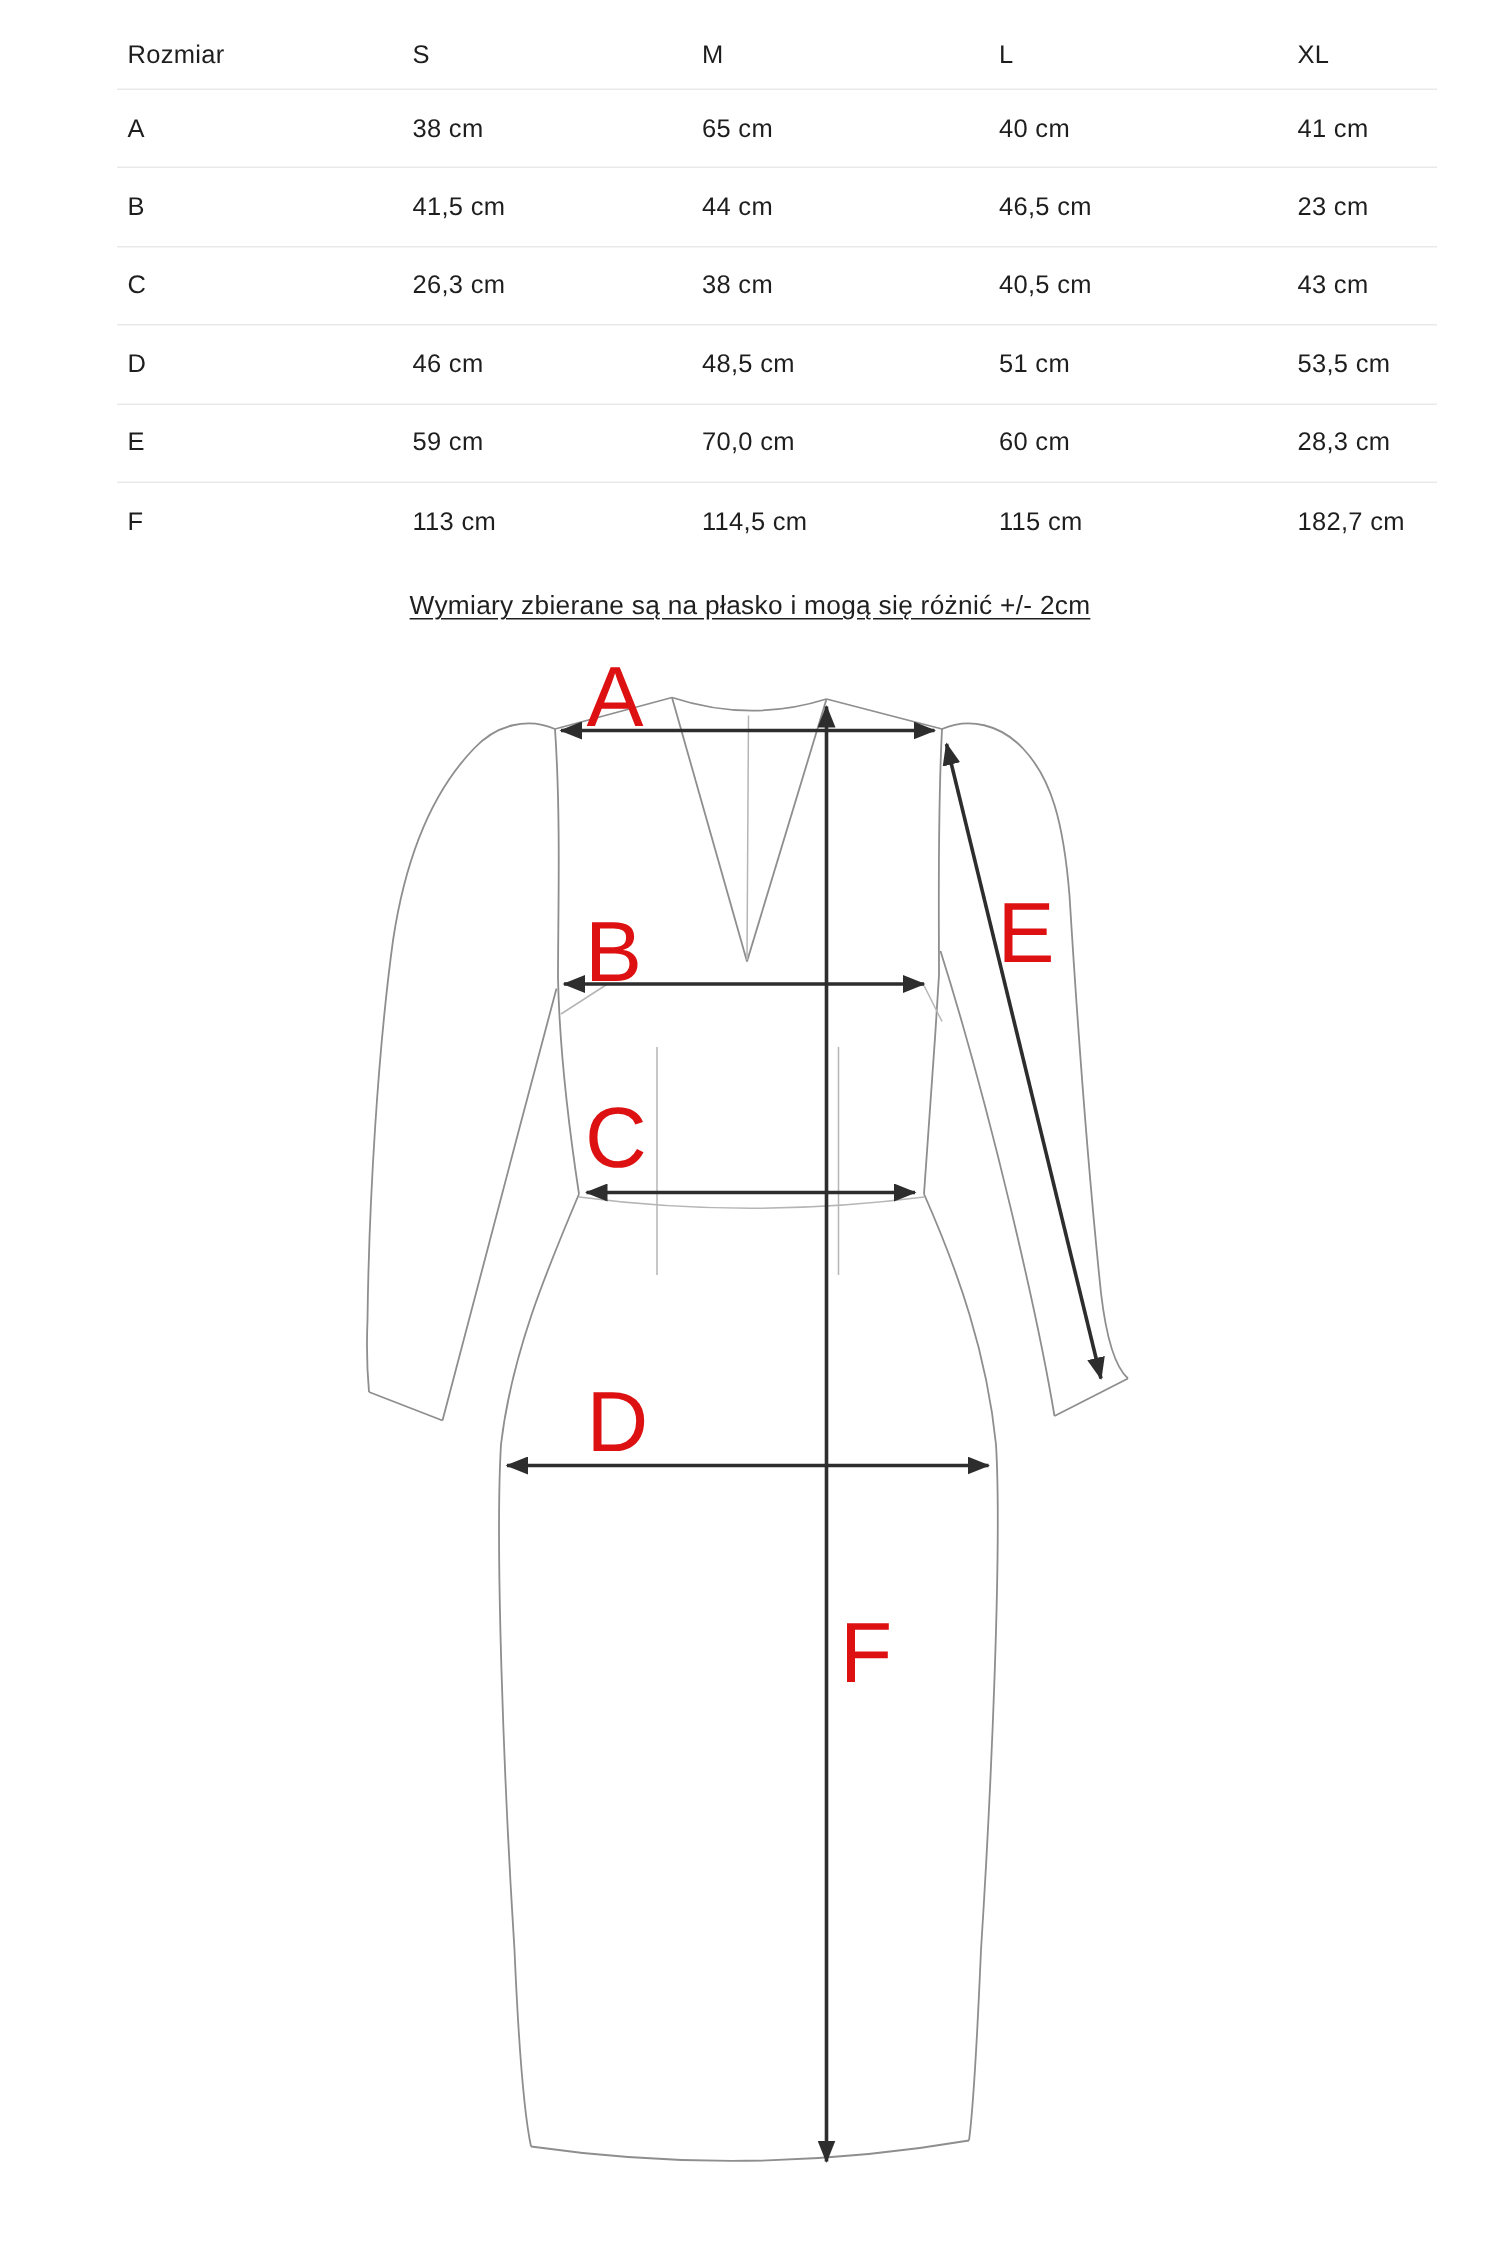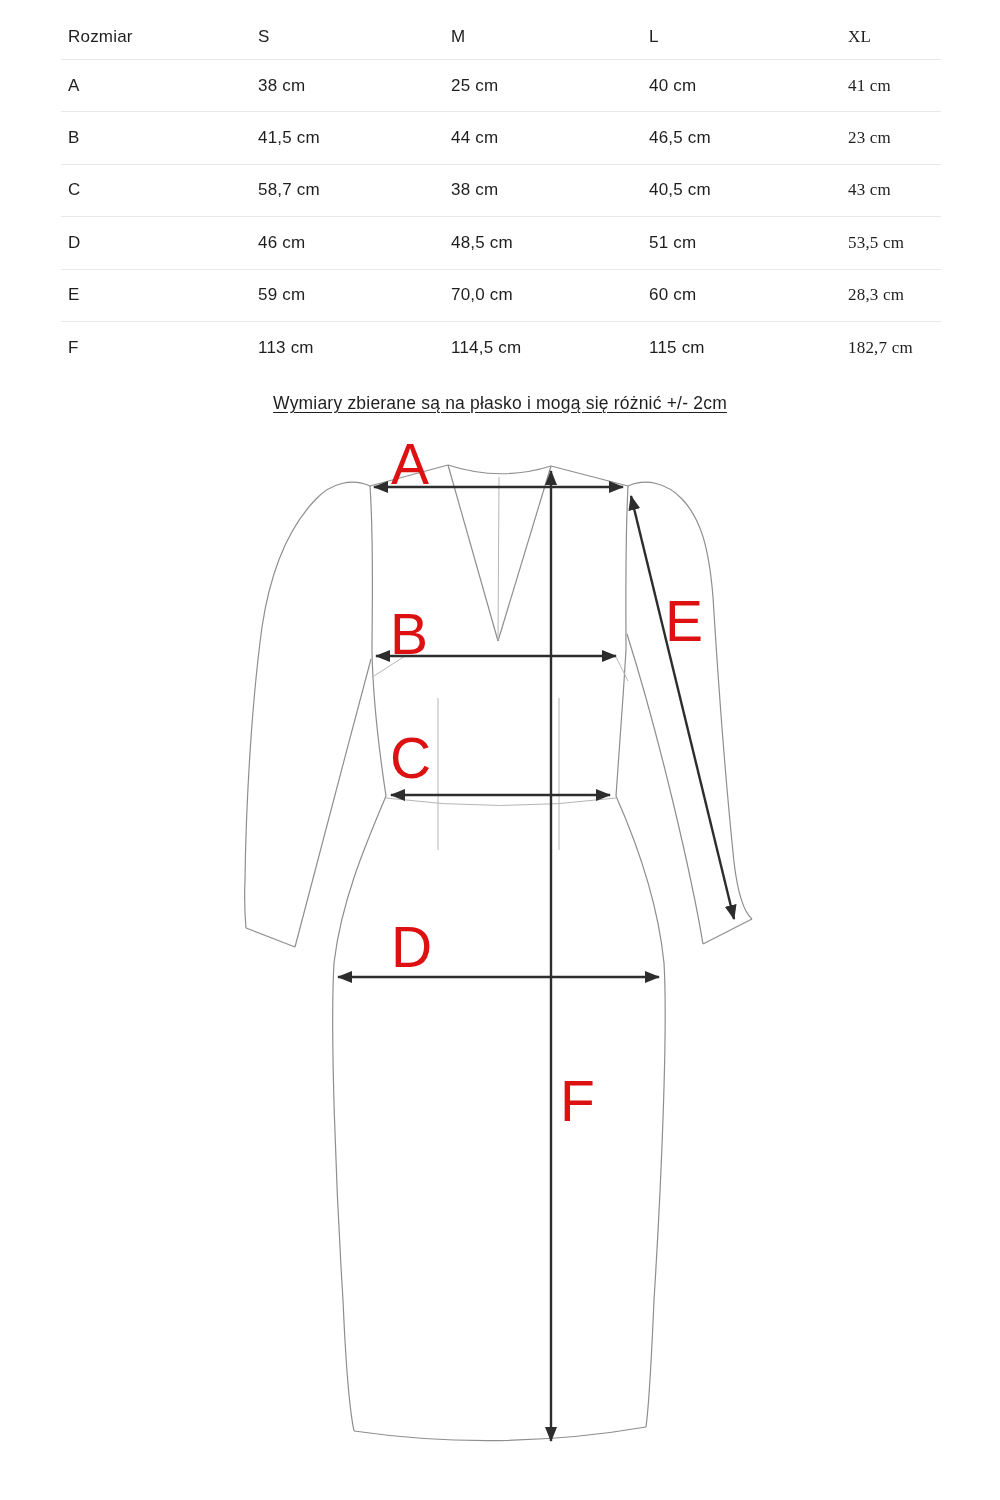"Rozmiar" .size-table { left: 61px -> 78px }
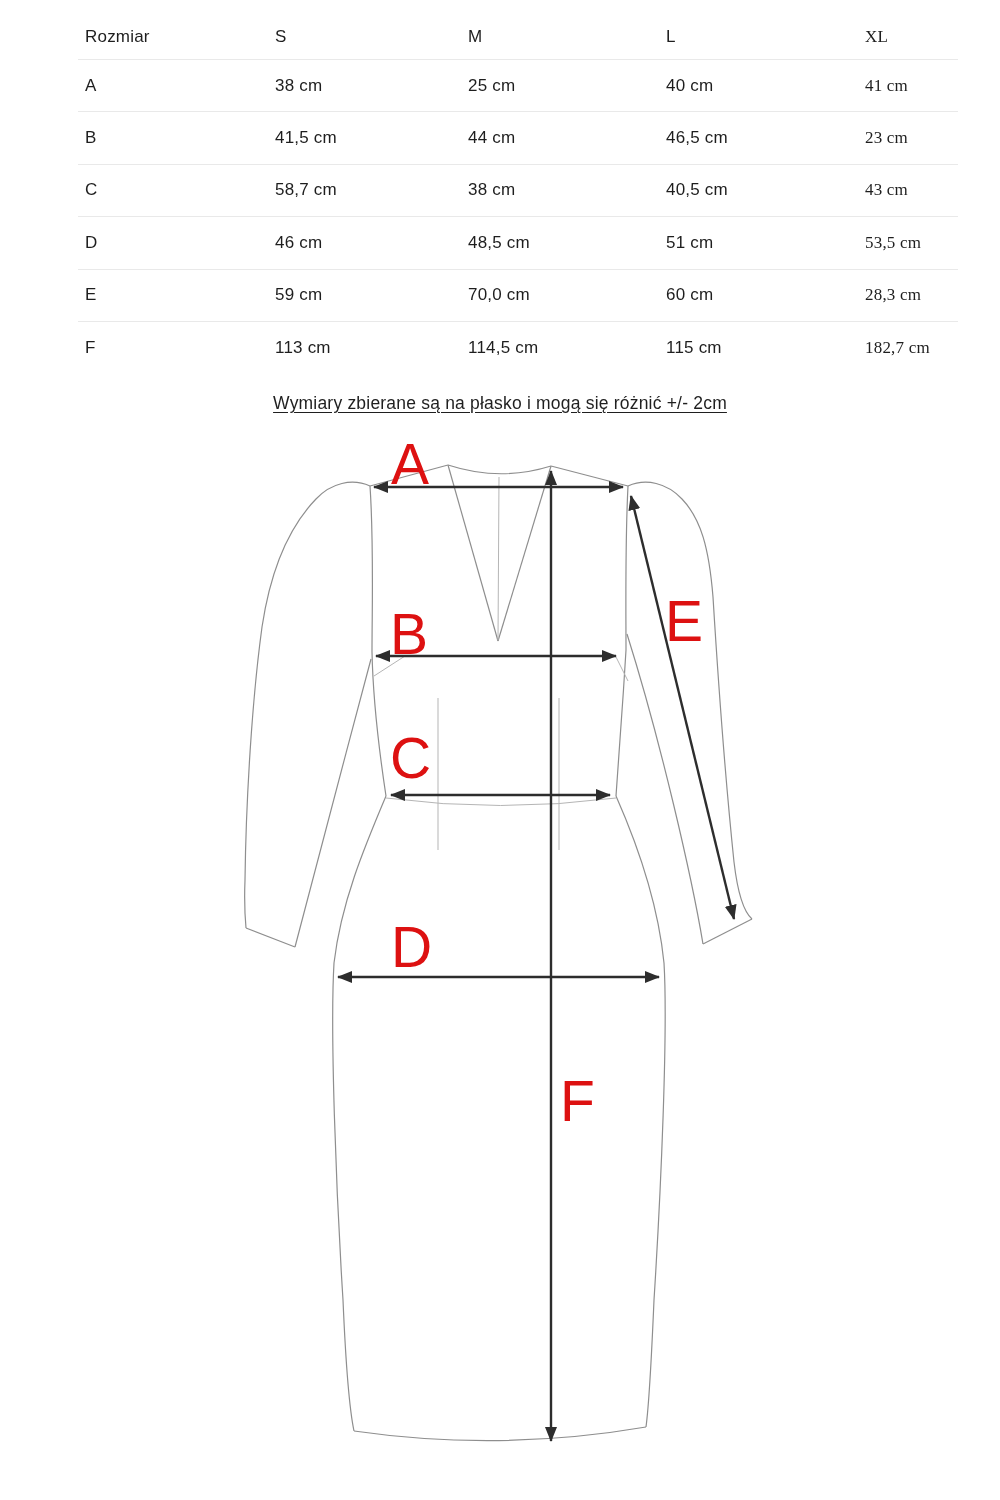"XL" .c4 { font-family: Liberation Serif, serif -> none }
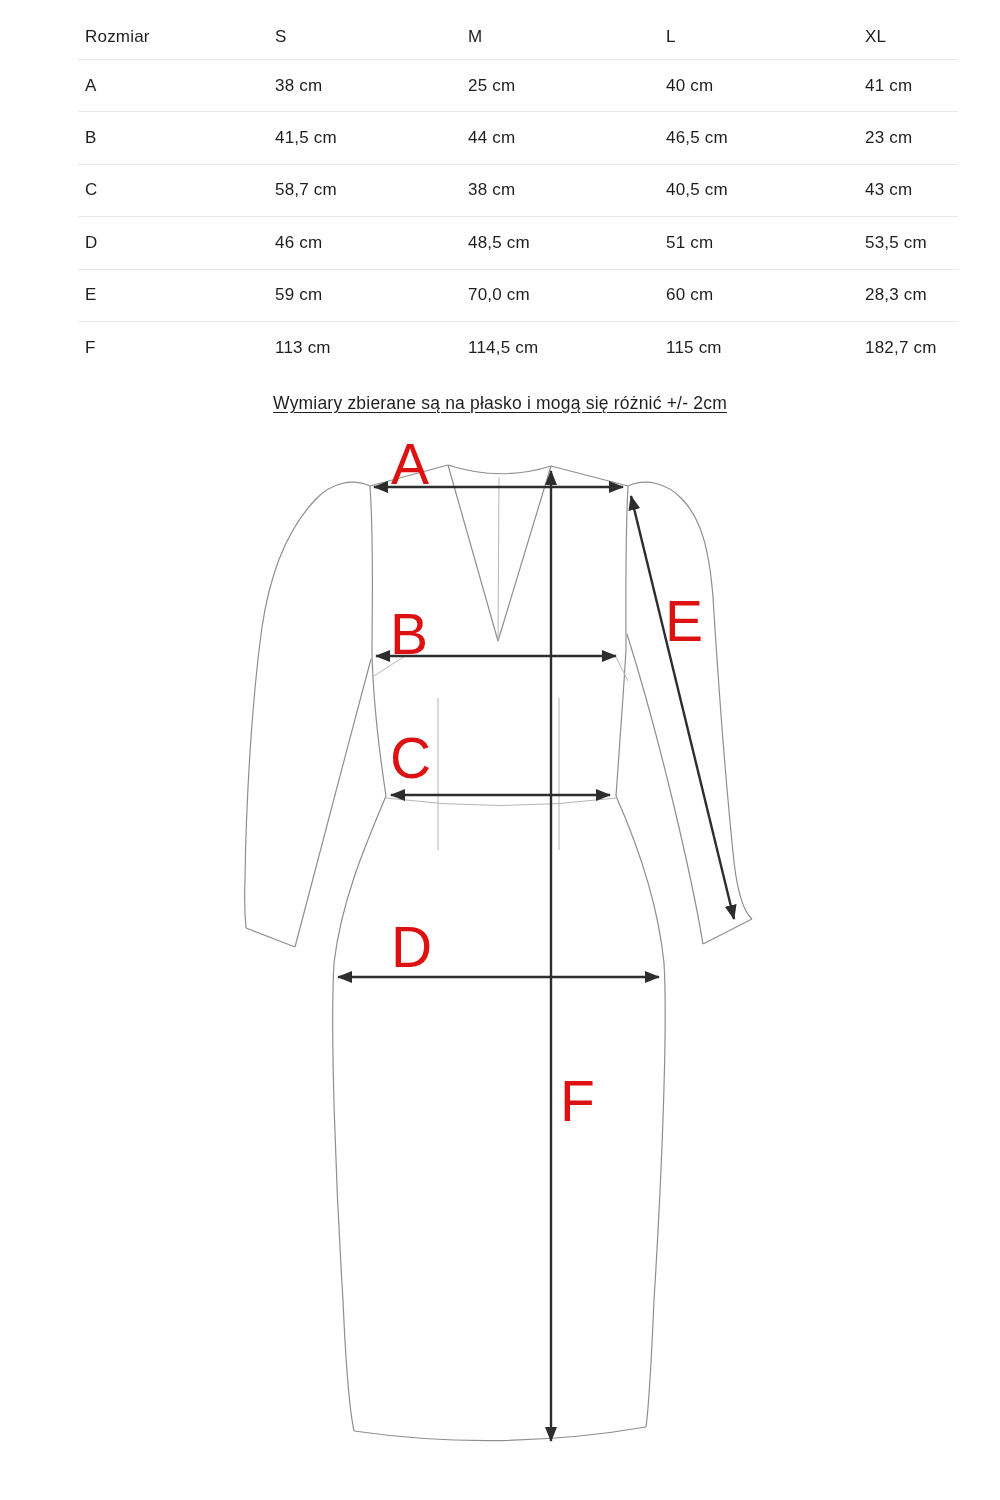"25 cm" div.tcell { text: 25 -> 65 }
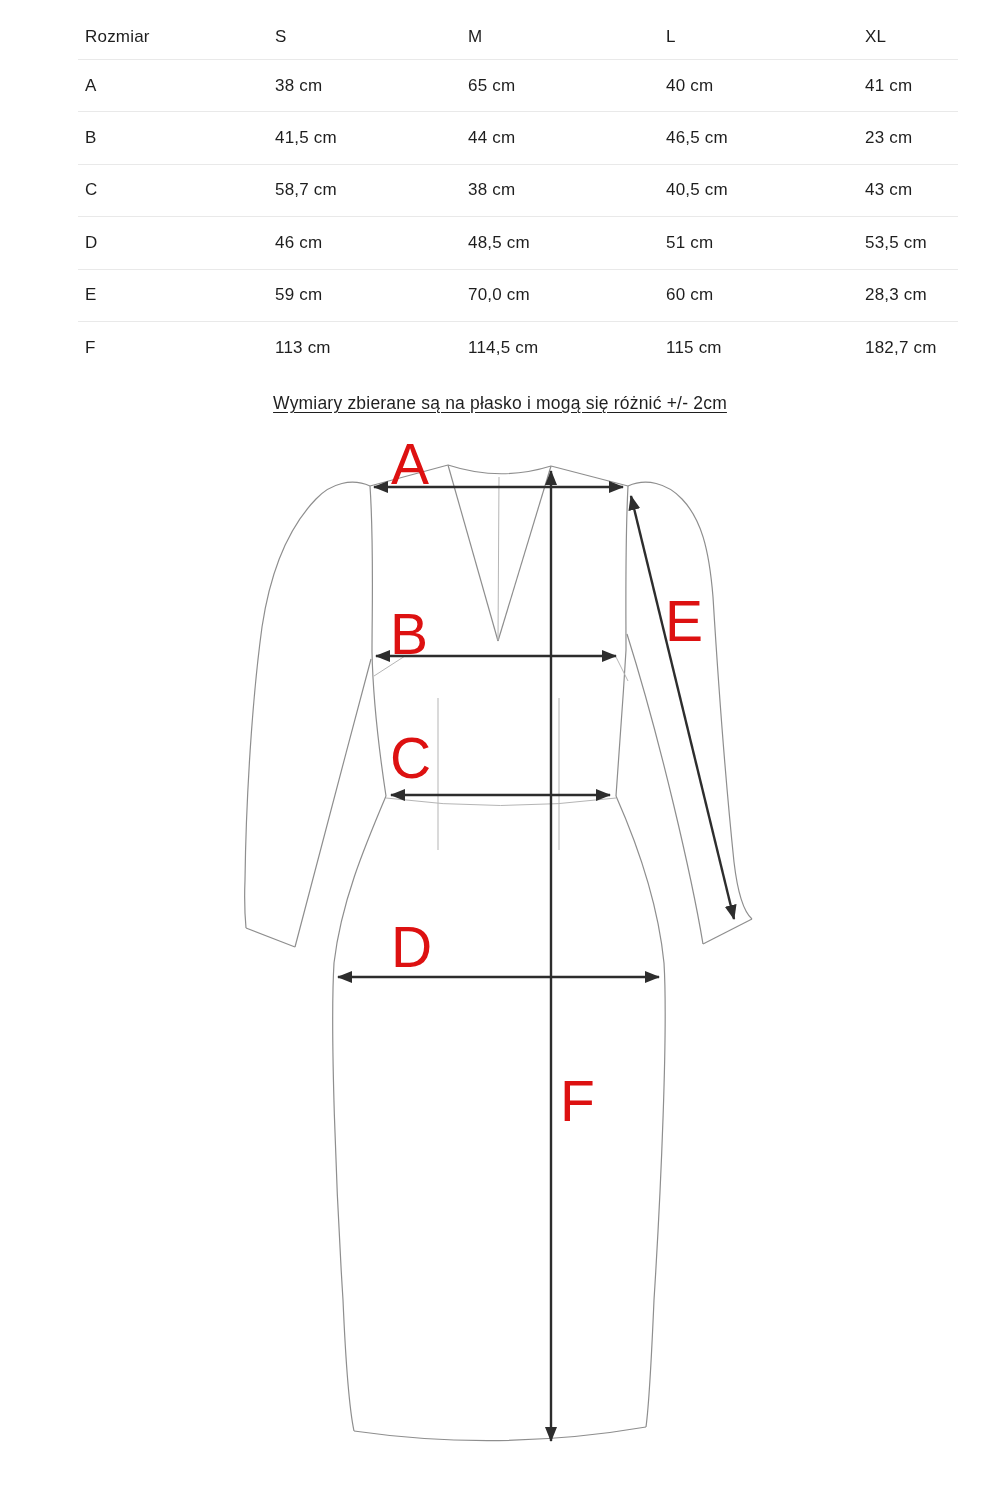"58,7 cm" div.tcell { text: 58,7 -> 26,3 }
